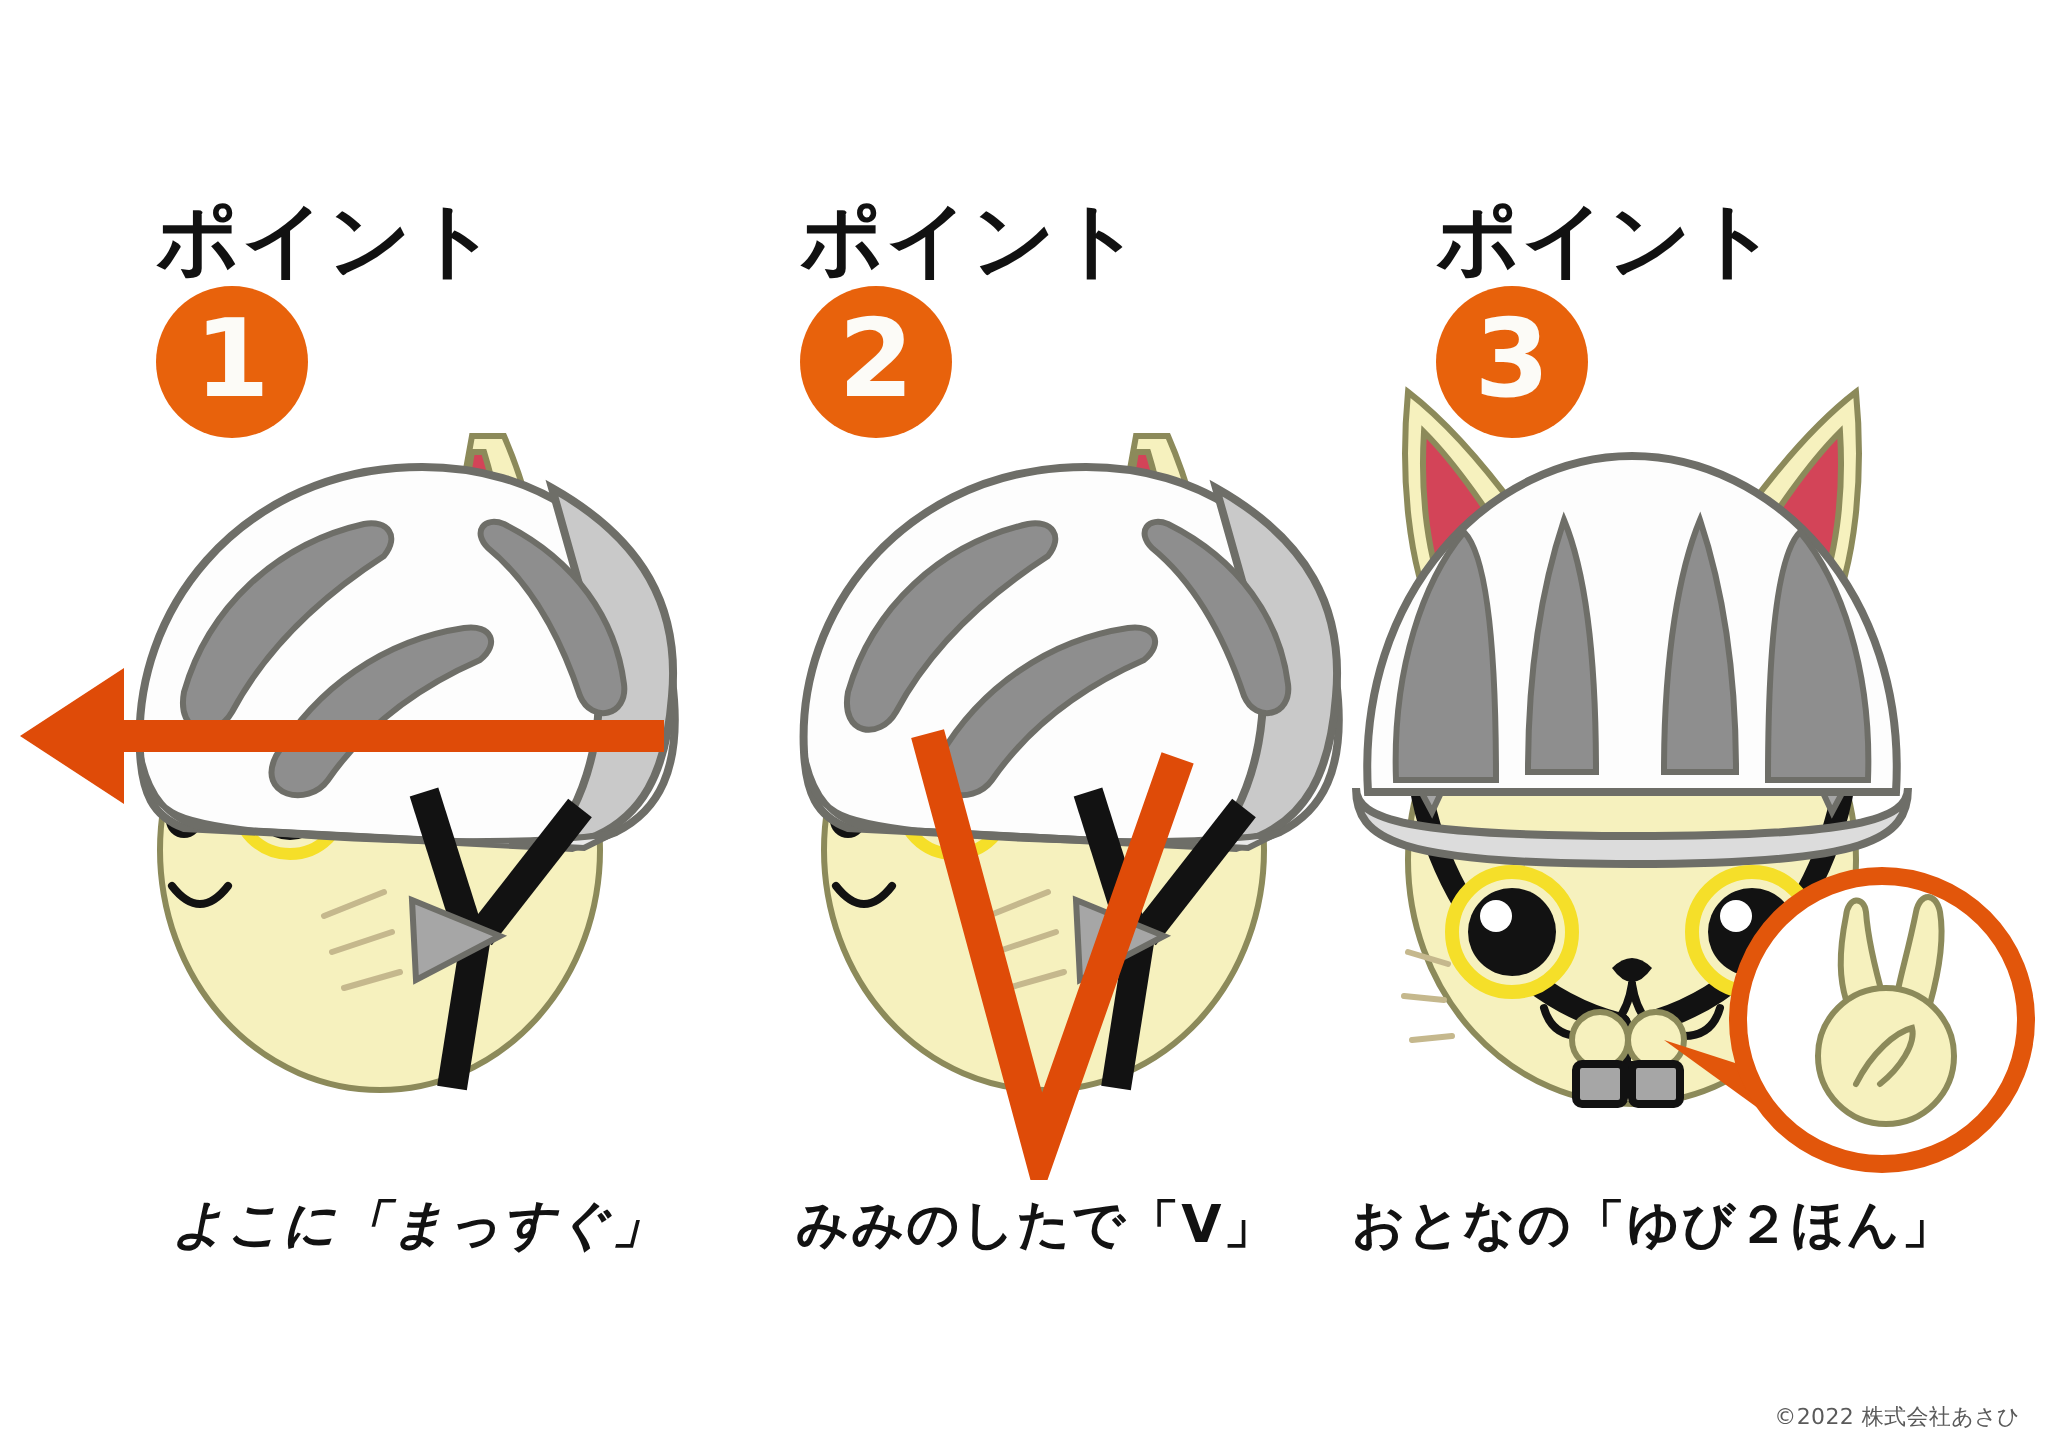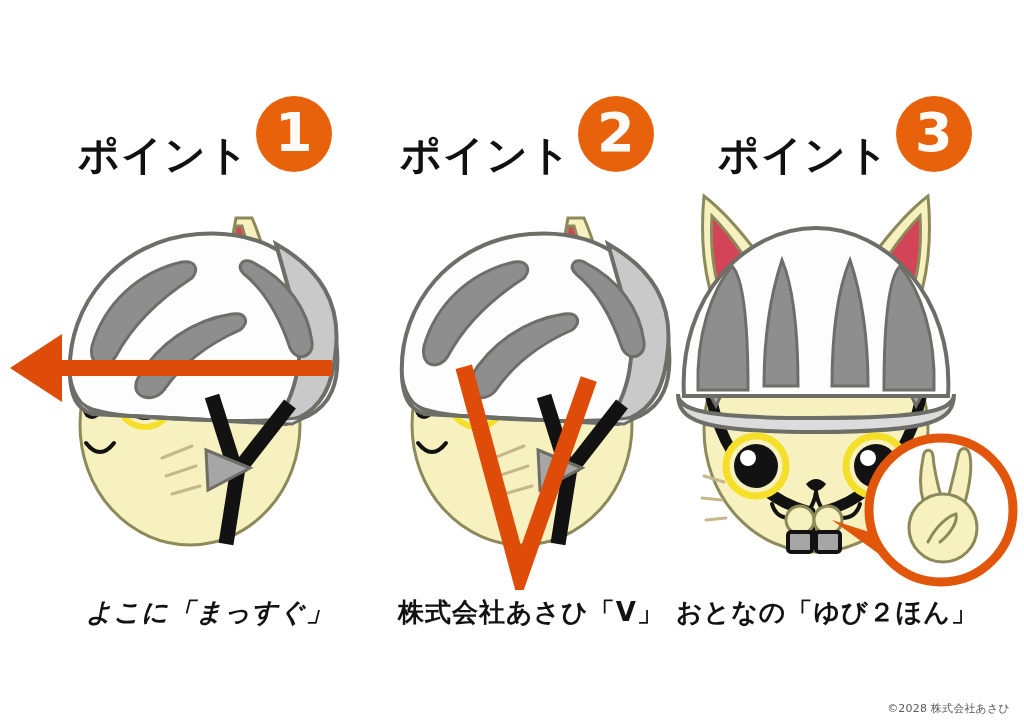"ポイント" .heading { align-items: flex-end -> flex-start; flex-direction: none -> column }
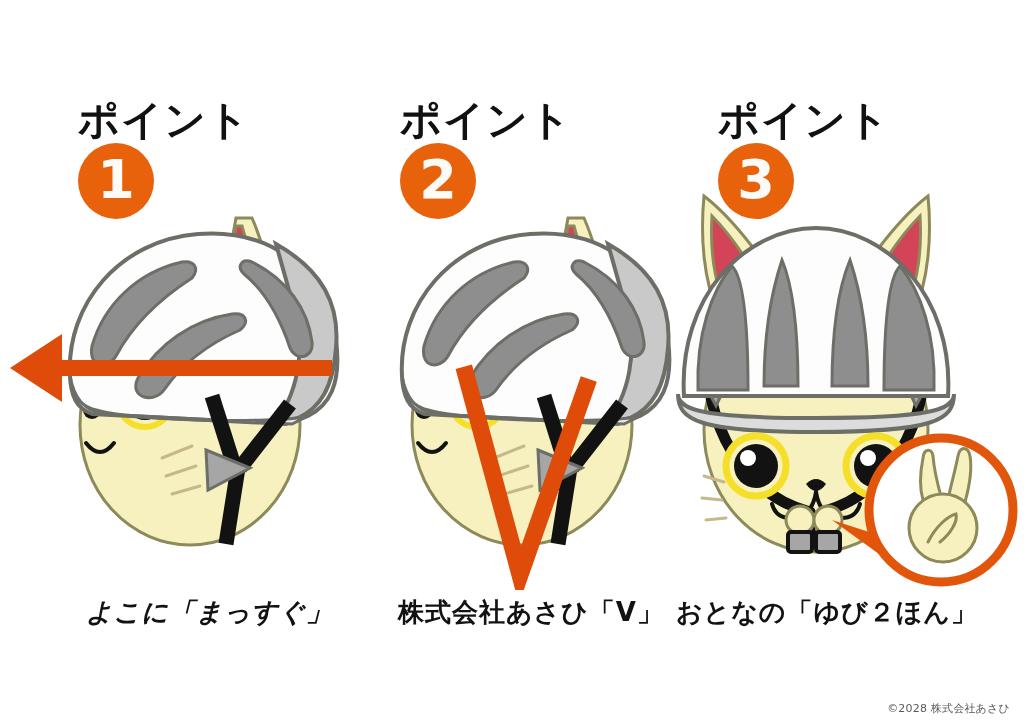"株式会社あさひ「V」" div.caption { text: 株式会社あさひ -> みみのしたで }
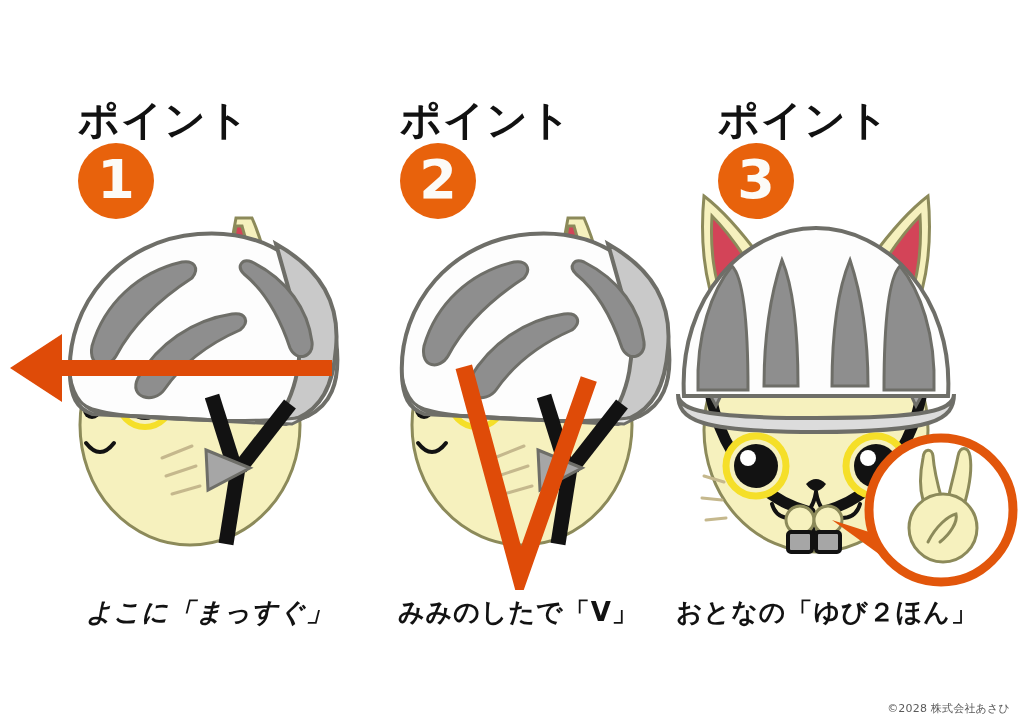"©2028 株式会社あさひ" div.copyright { text: 2028 -> 2022 }
